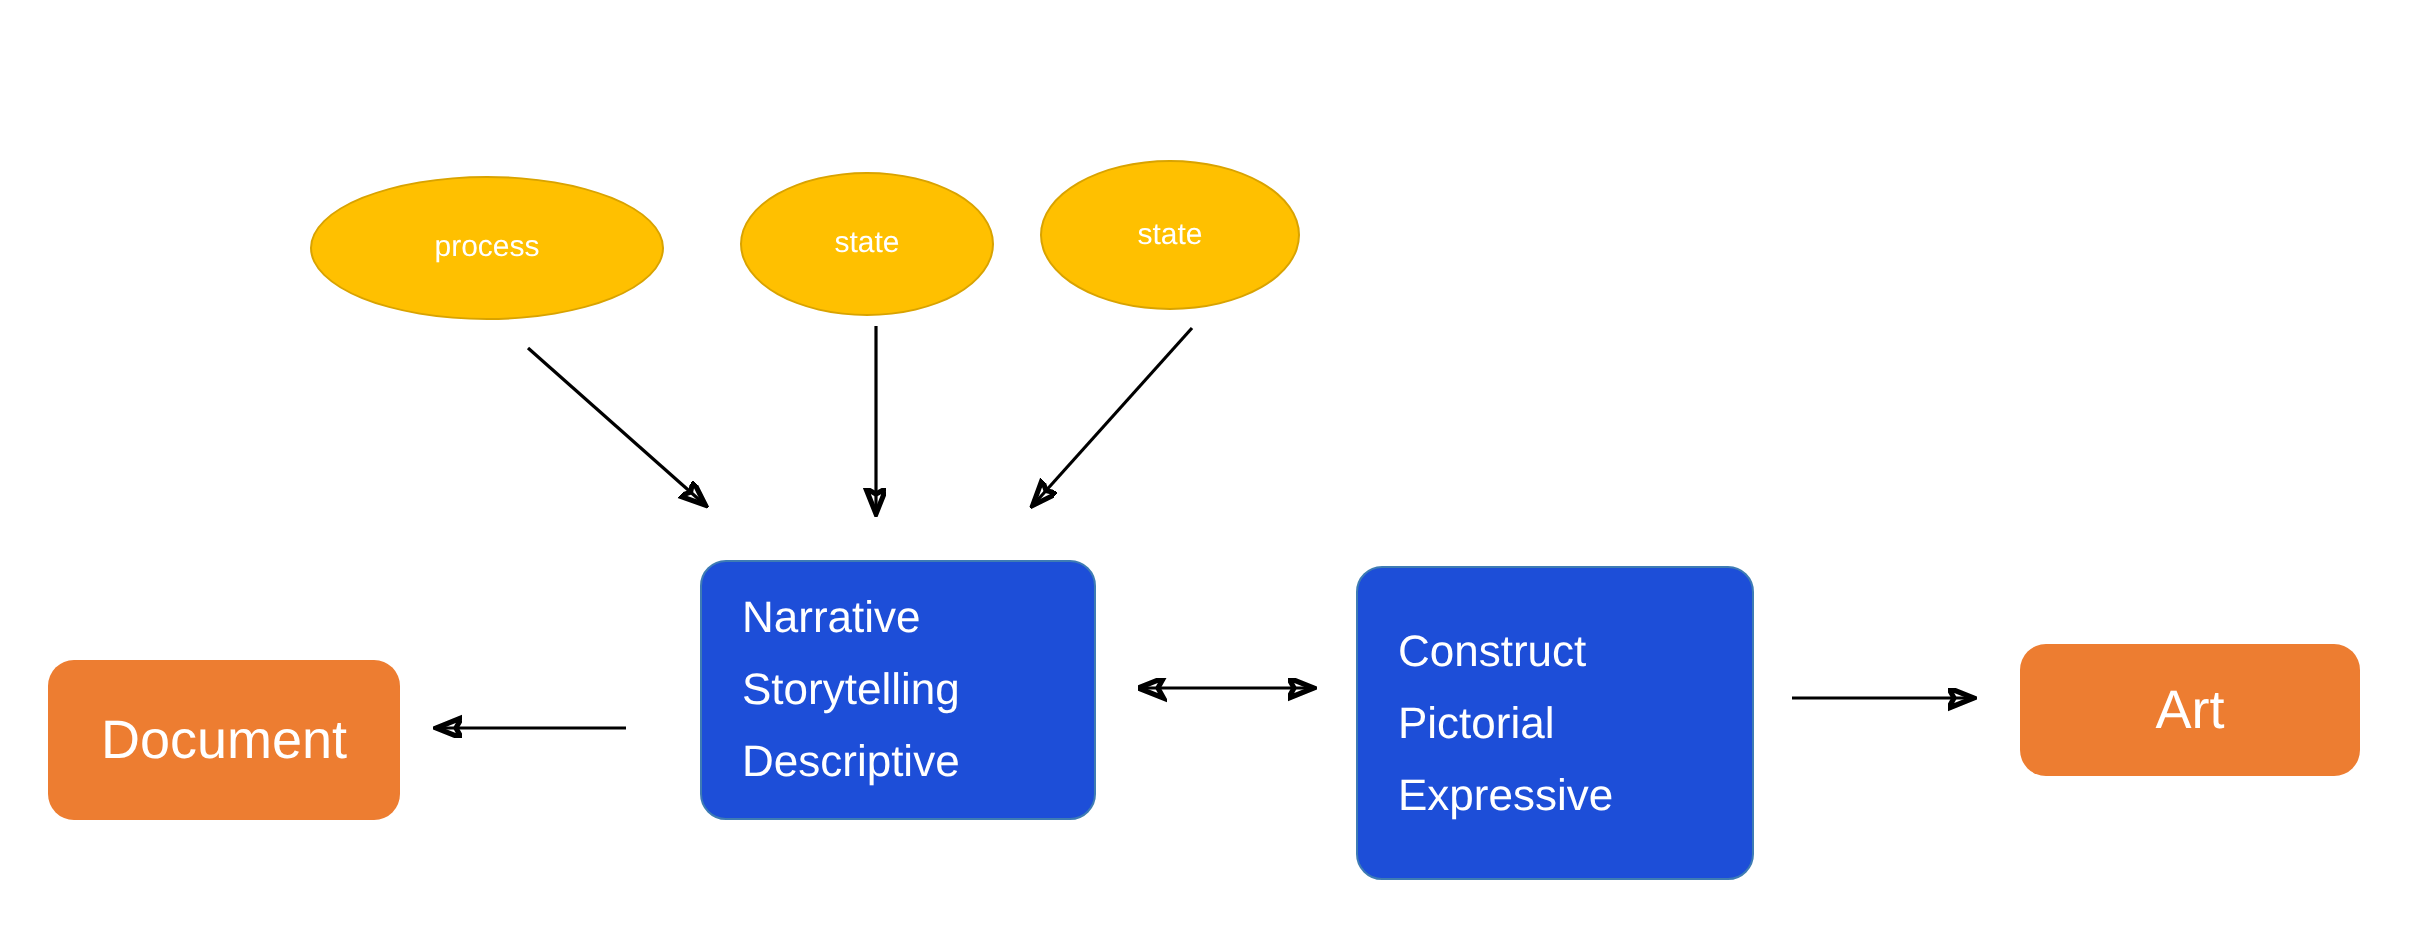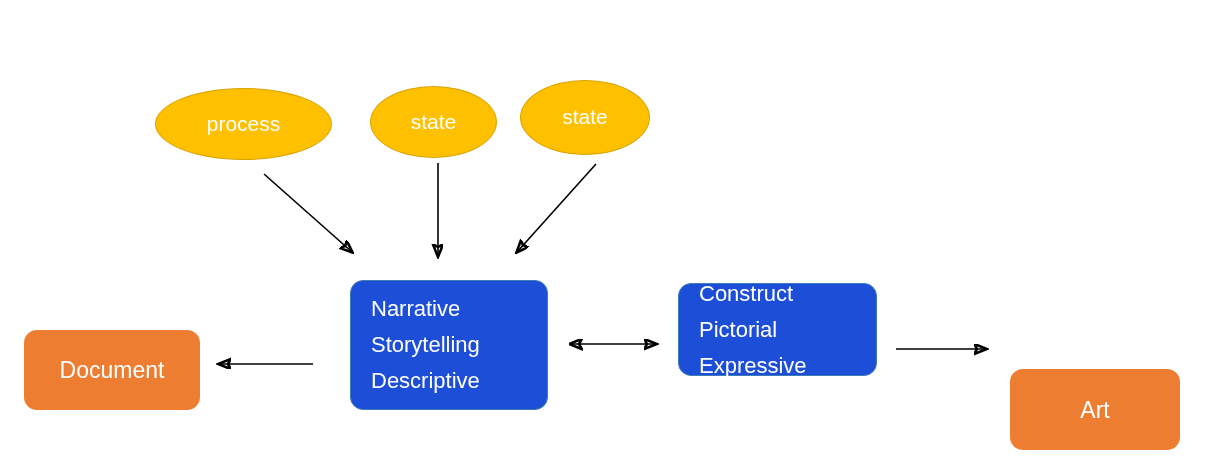"process" .ellipse { font-size: 21px -> 15px }
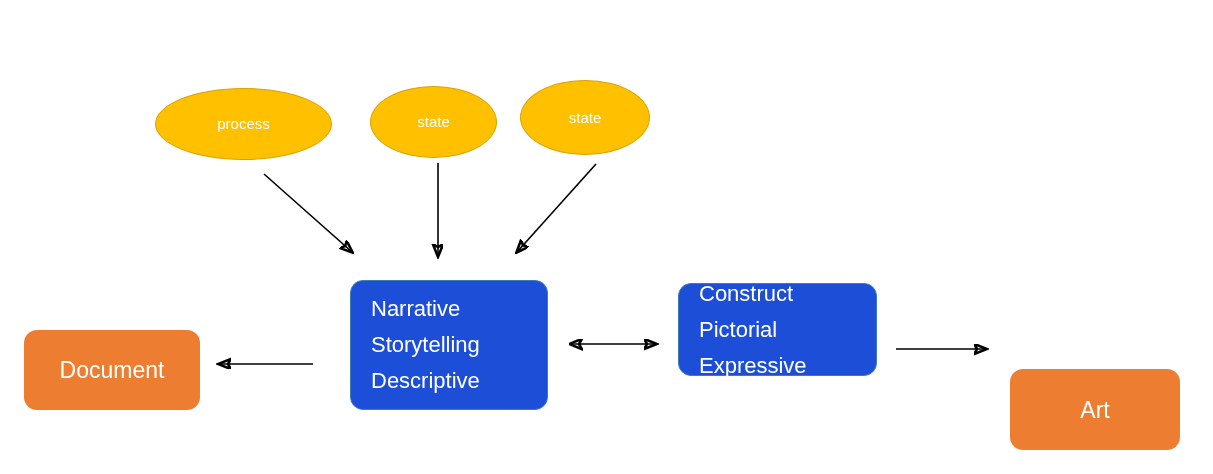"Construct" div.node { height: 93px -> 157px }
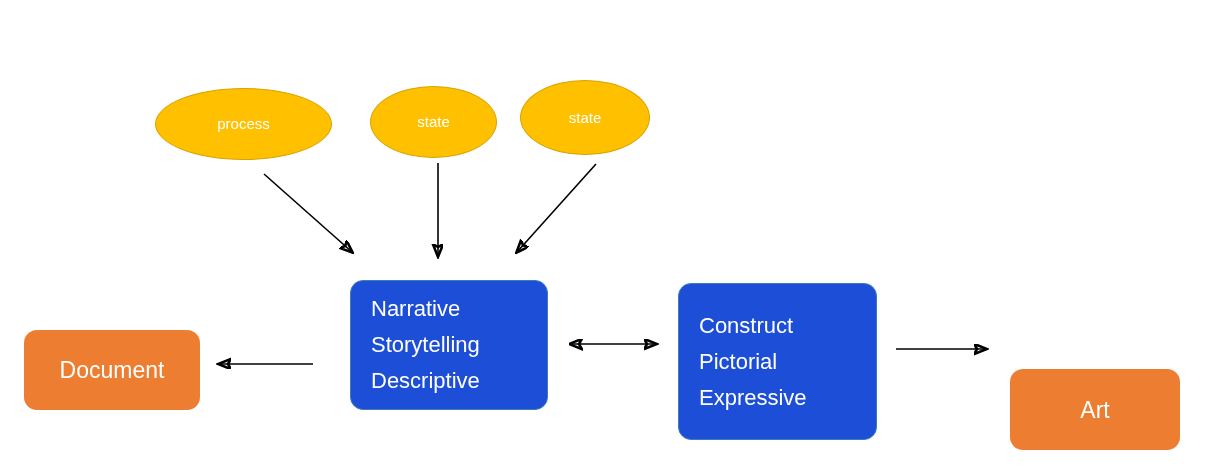"Document" .rect.orange { font-size: 23px -> 27px }
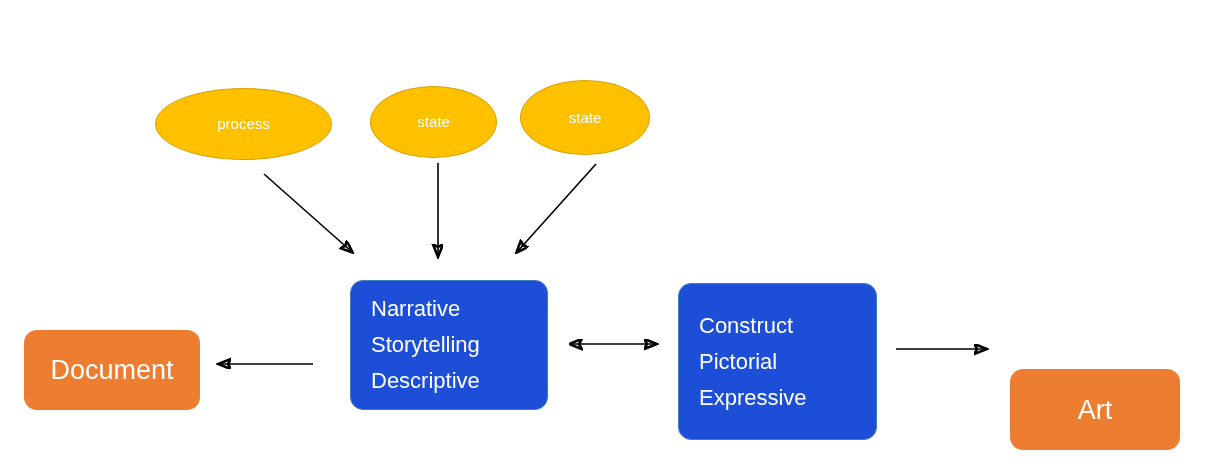"Art" div.node { height: 81px -> 66px; margin-top: 47px -> none }
